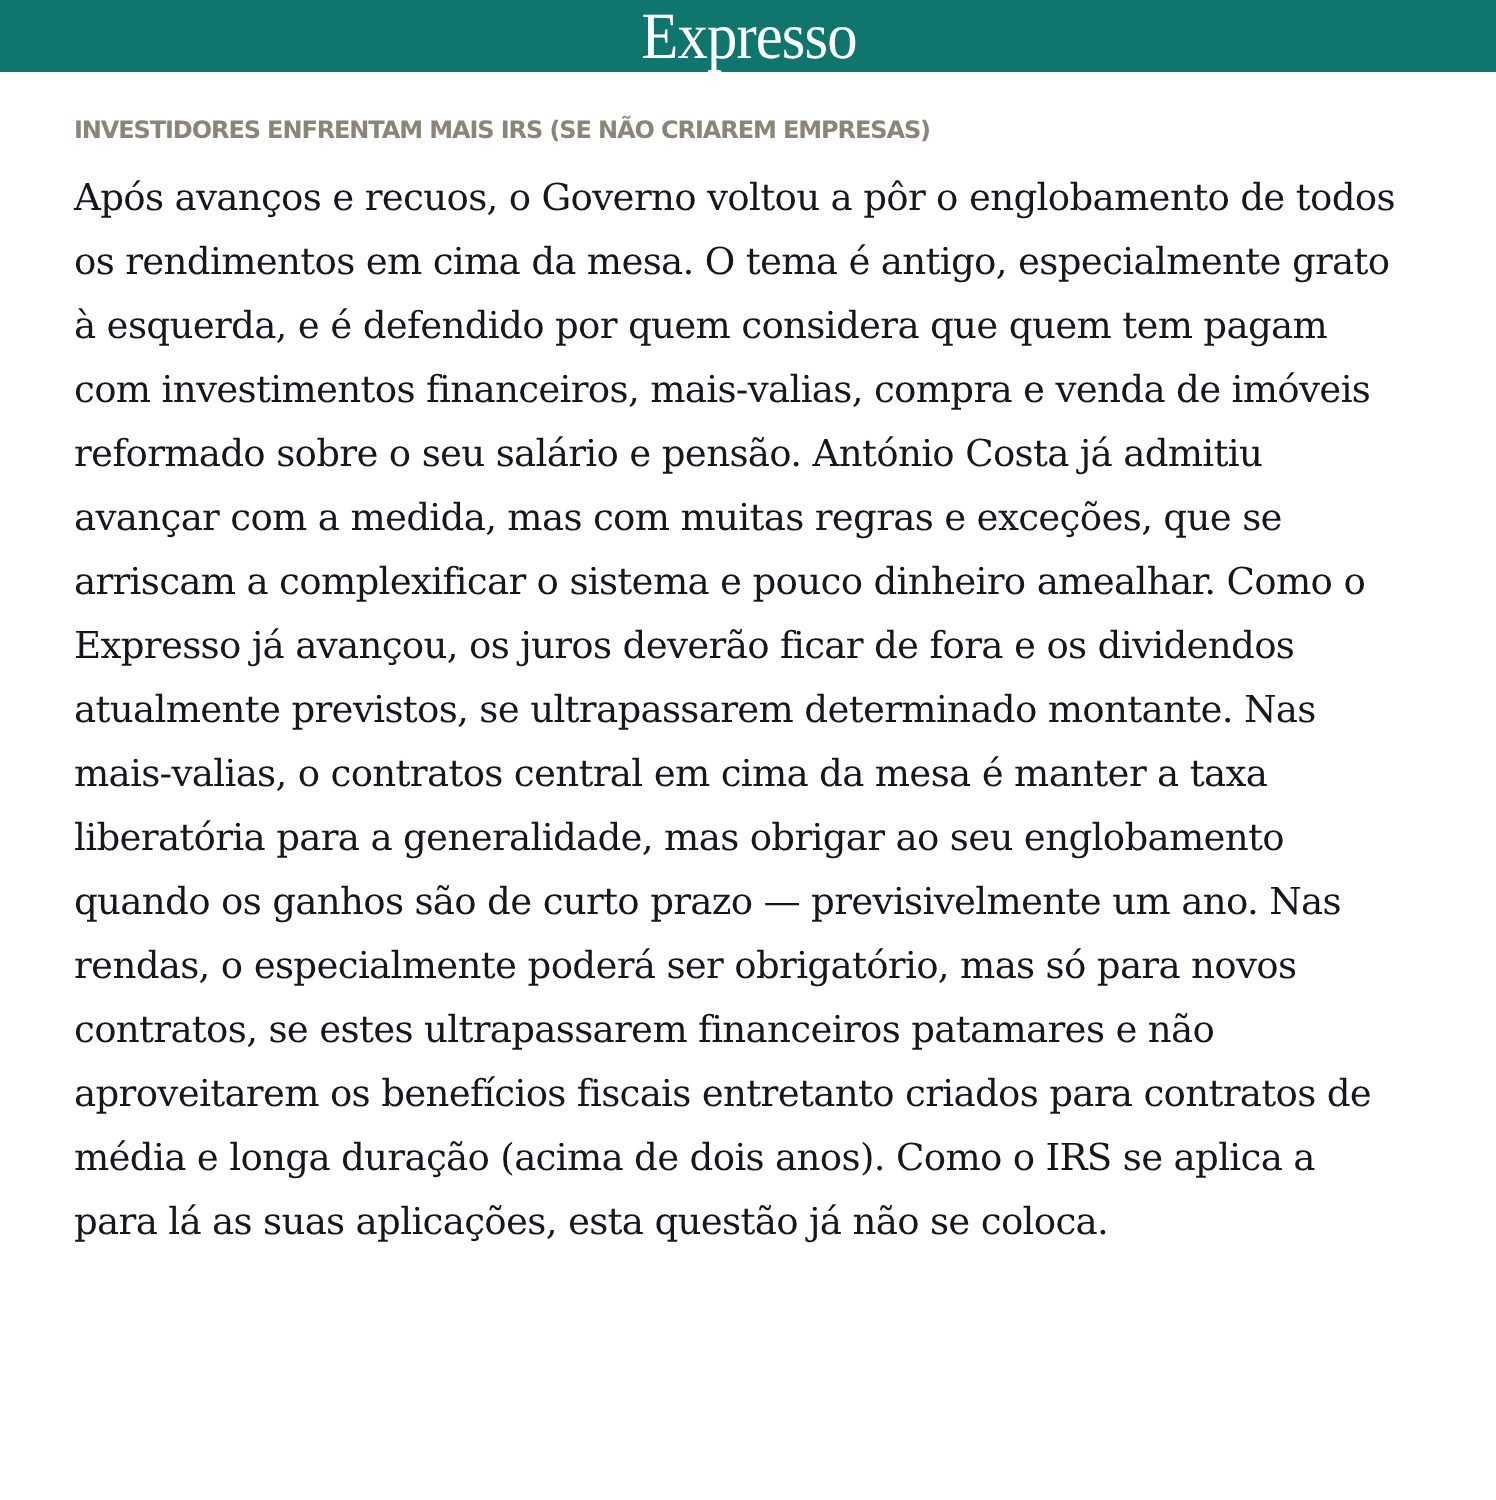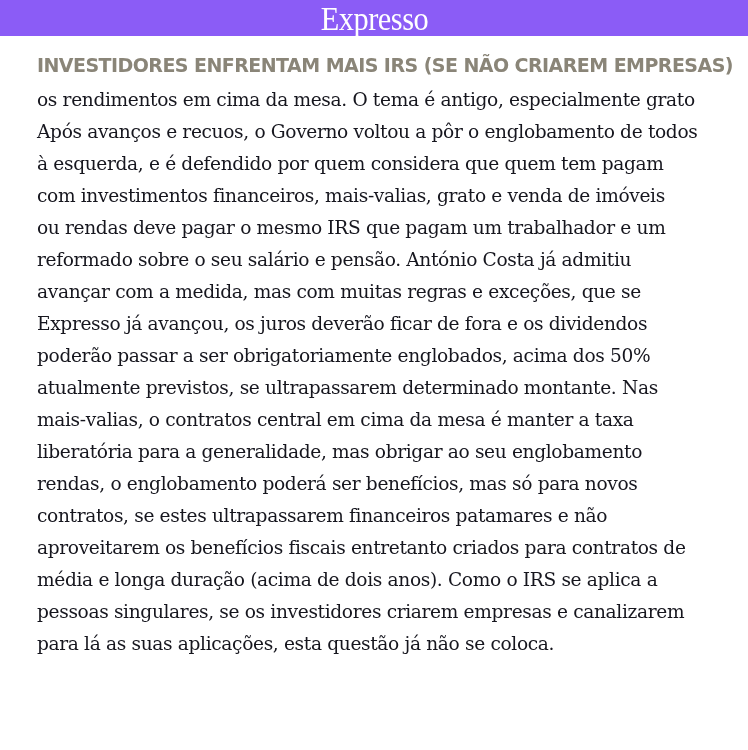"Expresso" .header-bar { background: #8b5cf6 -> #0f766e }
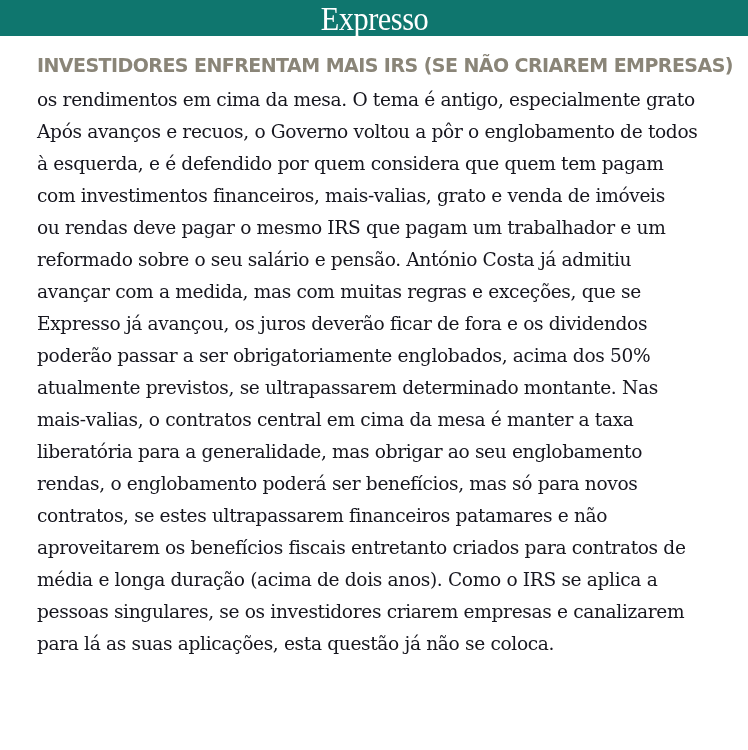"INVESTIDORES ENFRENTAM MAIS IRS (SE" .headline { font-size: 19px -> 12px }
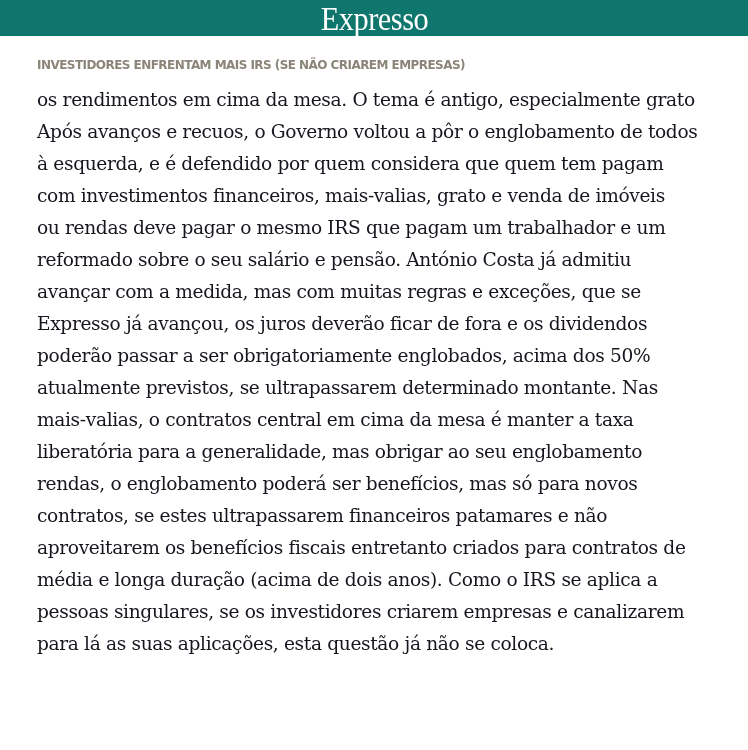"os rendimentos em cima da" span.line { order: before "Após avanços e recuos, o" -> after "Após avanços e recuos, o" }
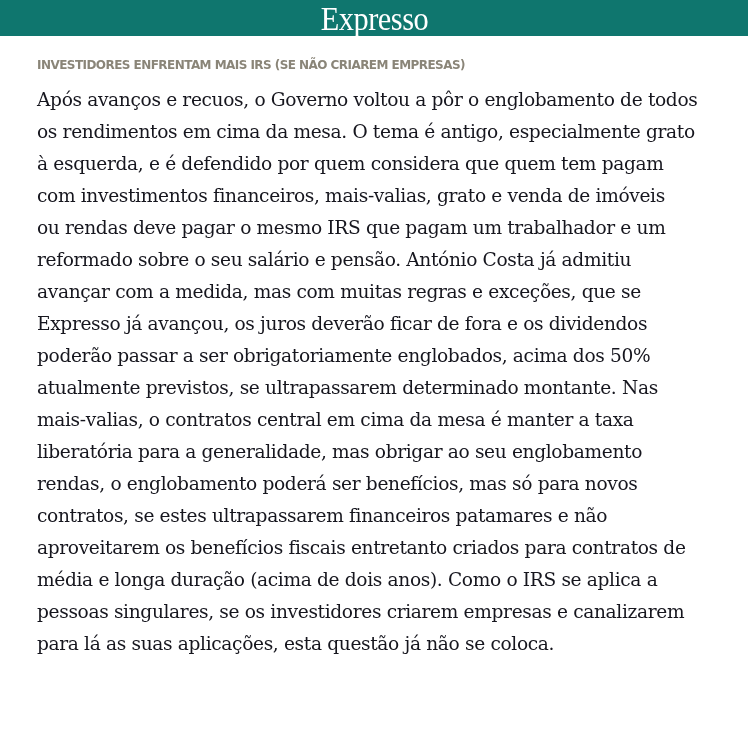"com investimentos financeiros," span.line { text: grato -> compra }
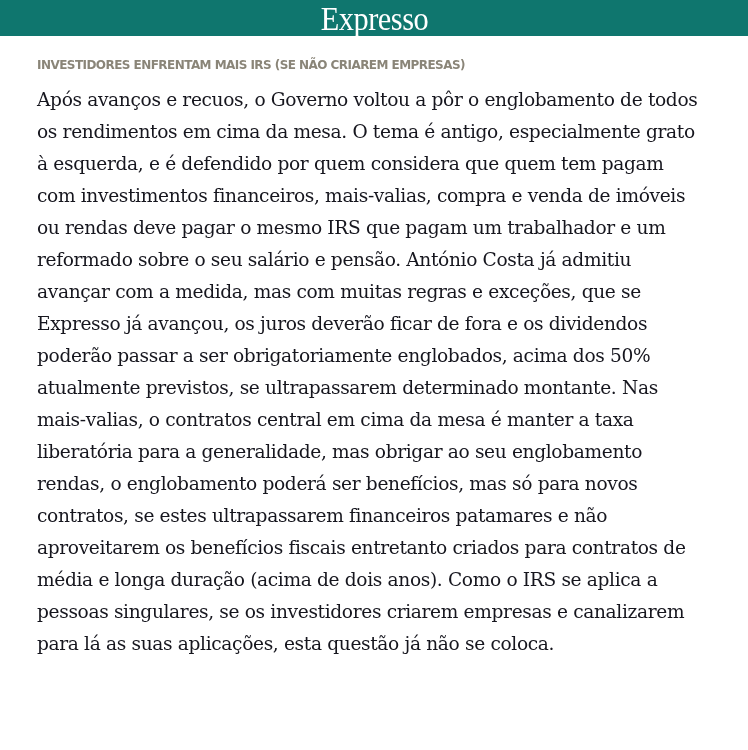"ou rendas deve pagar o" span.line { html: <span>ou rendas deve pagar o mesmo IRS que pagam um trabalhador e um</span> -> none }
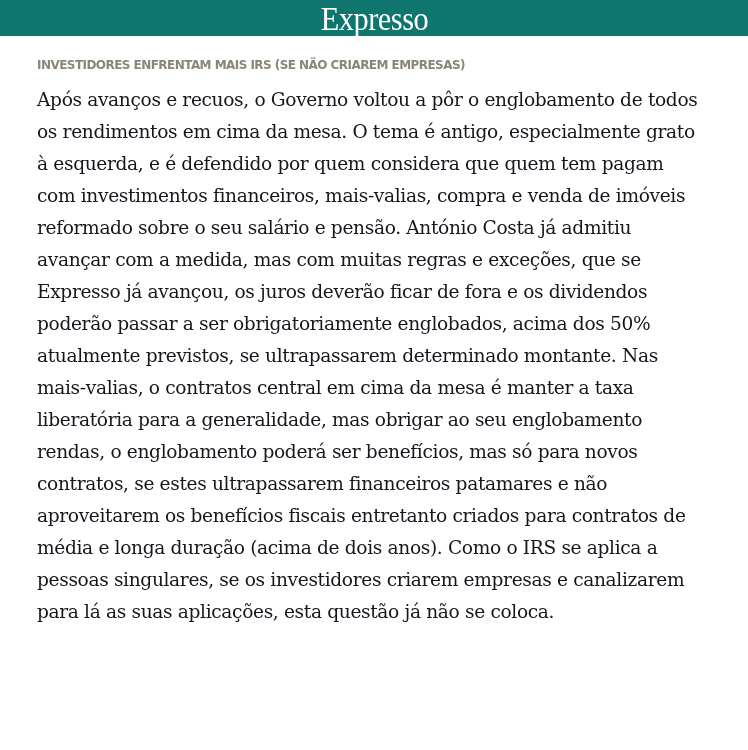"arriscam a complexificar o sistema" span.line { html: none -> <span>arriscam a complexificar o sistema e pouco dinheiro amealhar. Como o</span> }
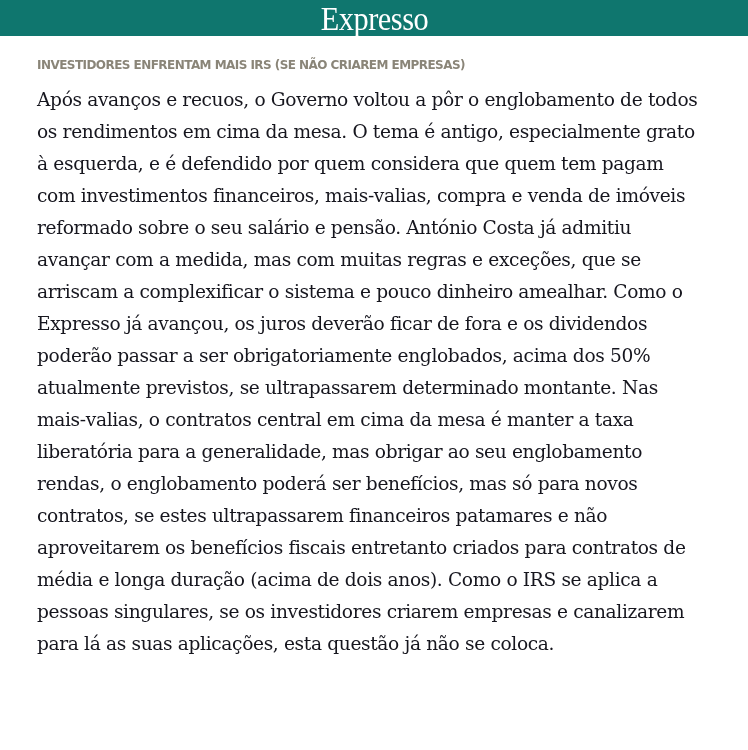"poderão passar a ser obrigatoriamente" span.line { html: <span>poderão passar a ser obrigatoriamente englobados, acima dos 50%</span> -> none }
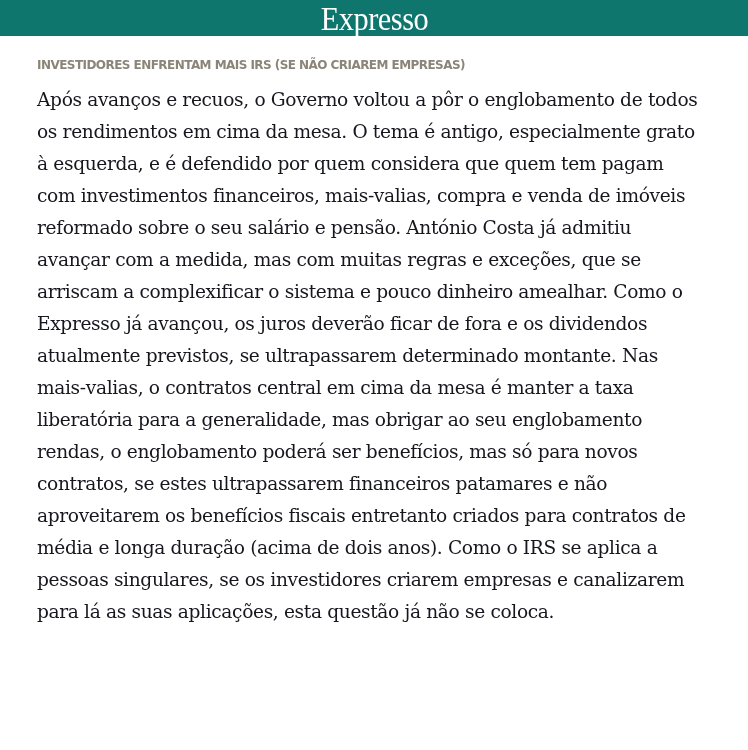"quando os ganhos são de" span.line { html: none -> <span>quando os ganhos são de curto prazo — previsivelmente um ano. Nas</span> }
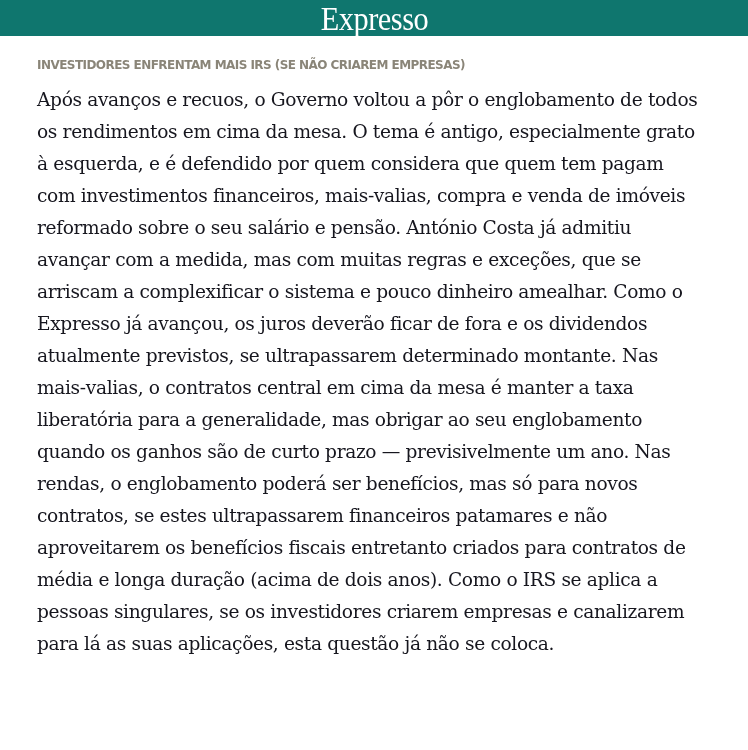"rendas, o englobamento poderá ser" span.line { text: englobamento poderá ser benefícios -> especialmente poderá ser obrigatório }
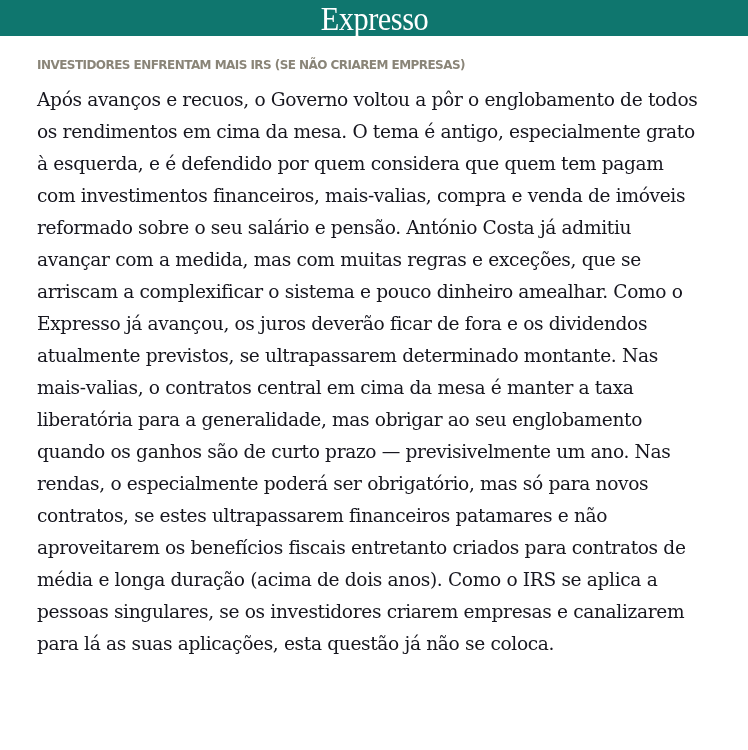"pessoas singulares, se os investidores" span.line { html: <span>pessoas singulares, se os investidores criarem empresas e canalizarem</span> -> none }
